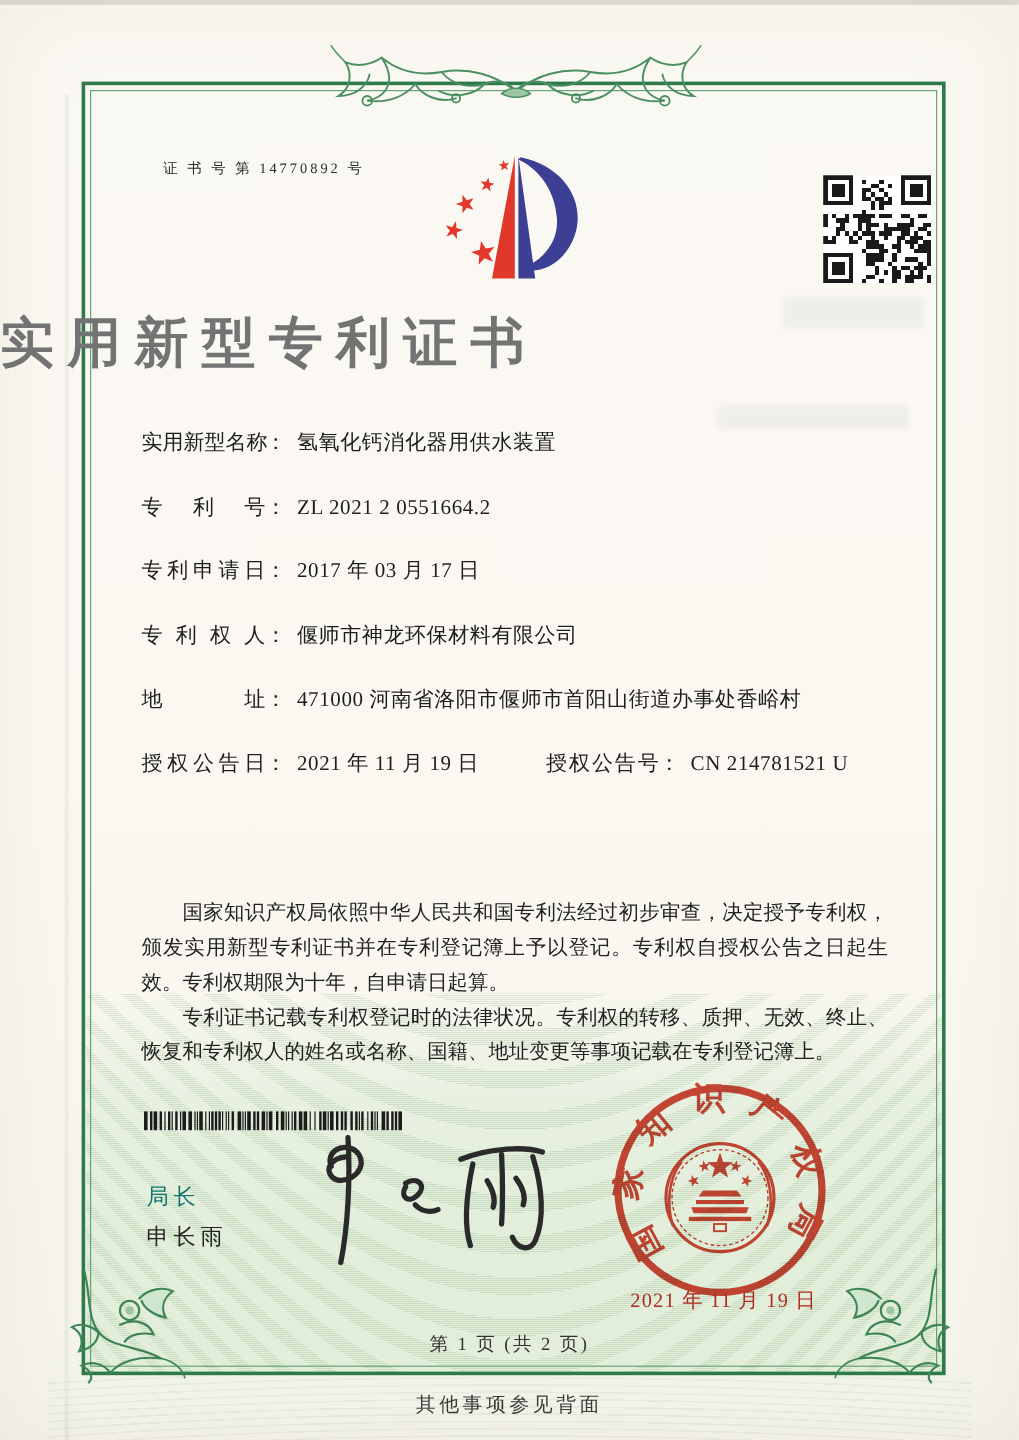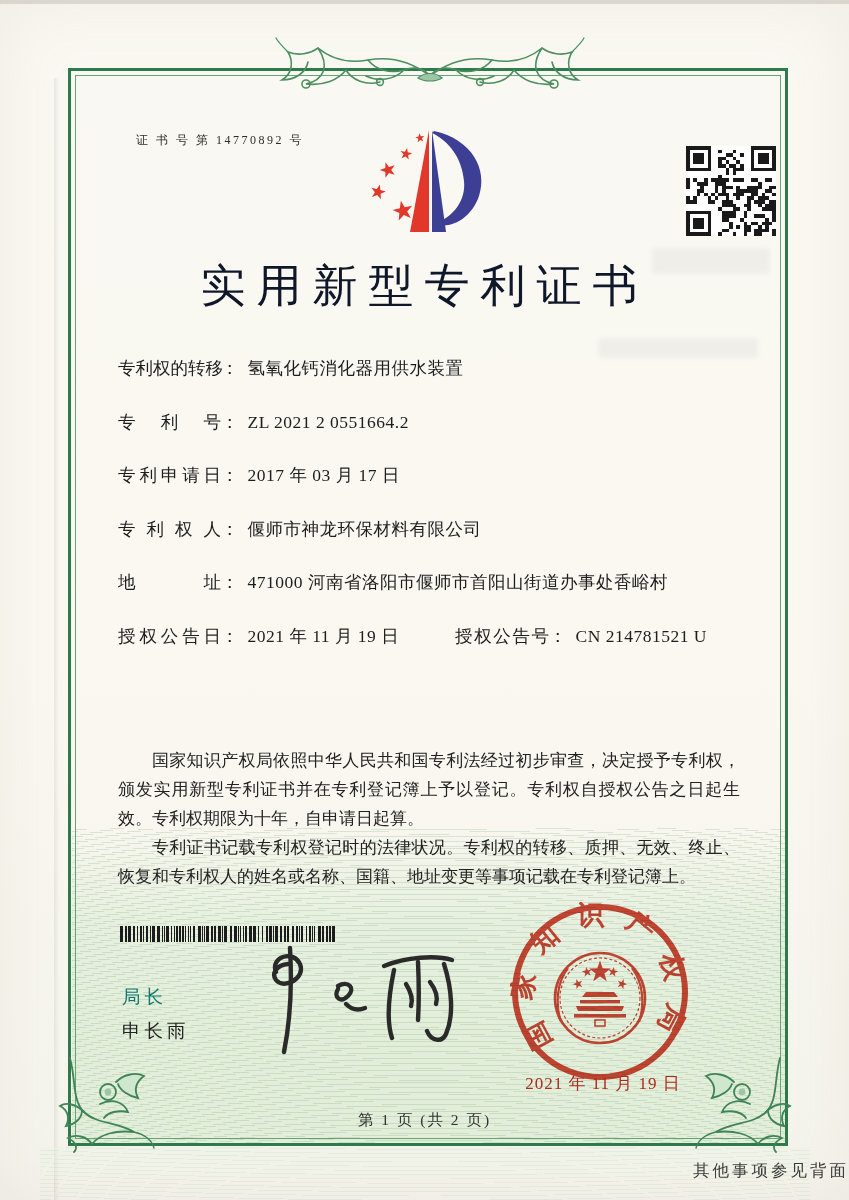"实用新型专利证书" .title { color: #0f172a -> #737373; font-weight: normal -> bold; text-align: center -> left }
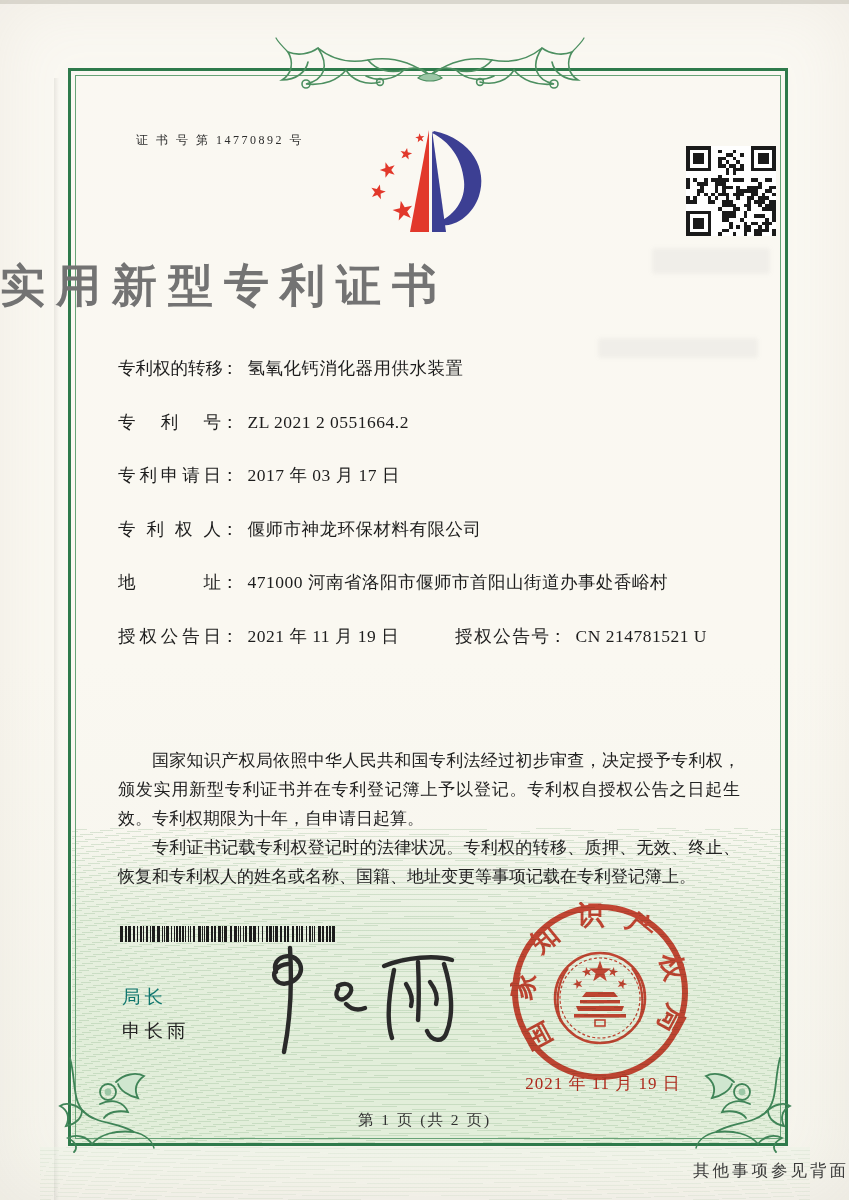"专利权的转移" span.flabel { text: 专利权的转移 -> 实用新型名称 }
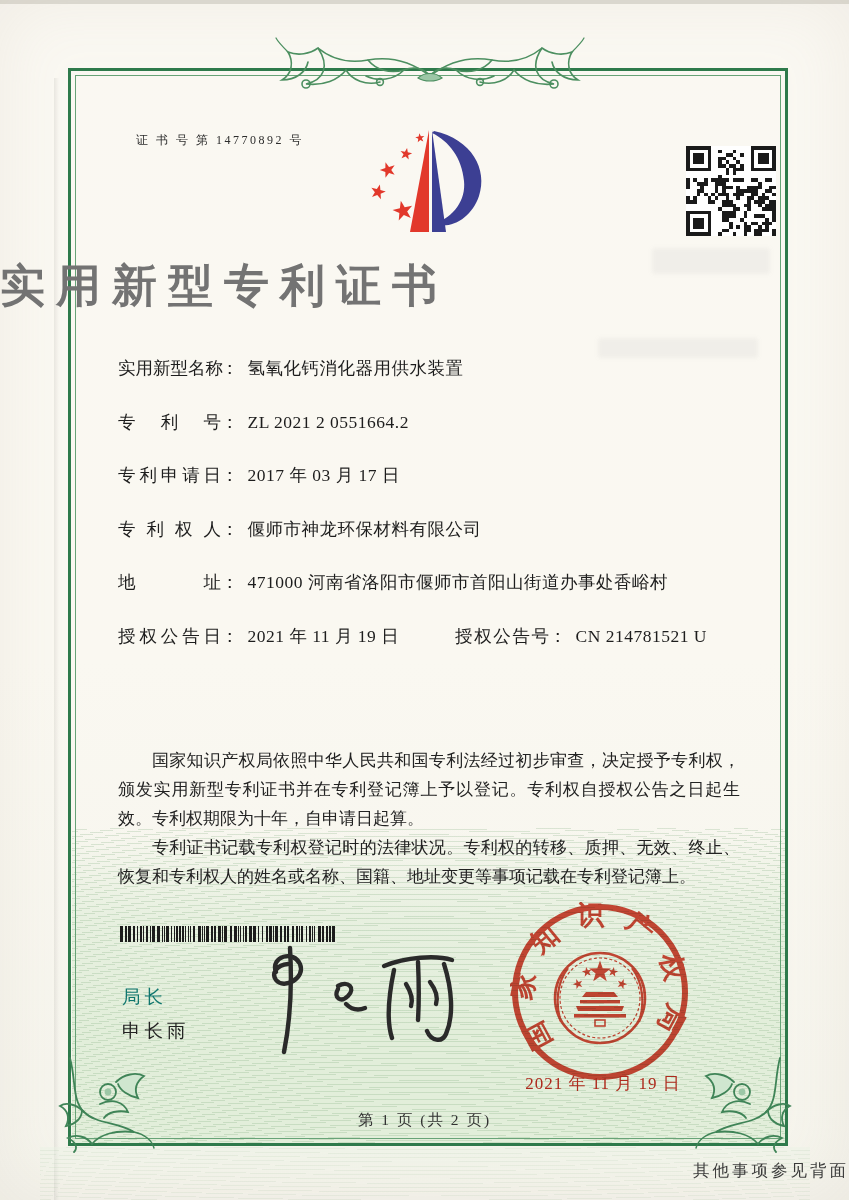"其他事项参见背面" .back-note { text-align: right -> center }
